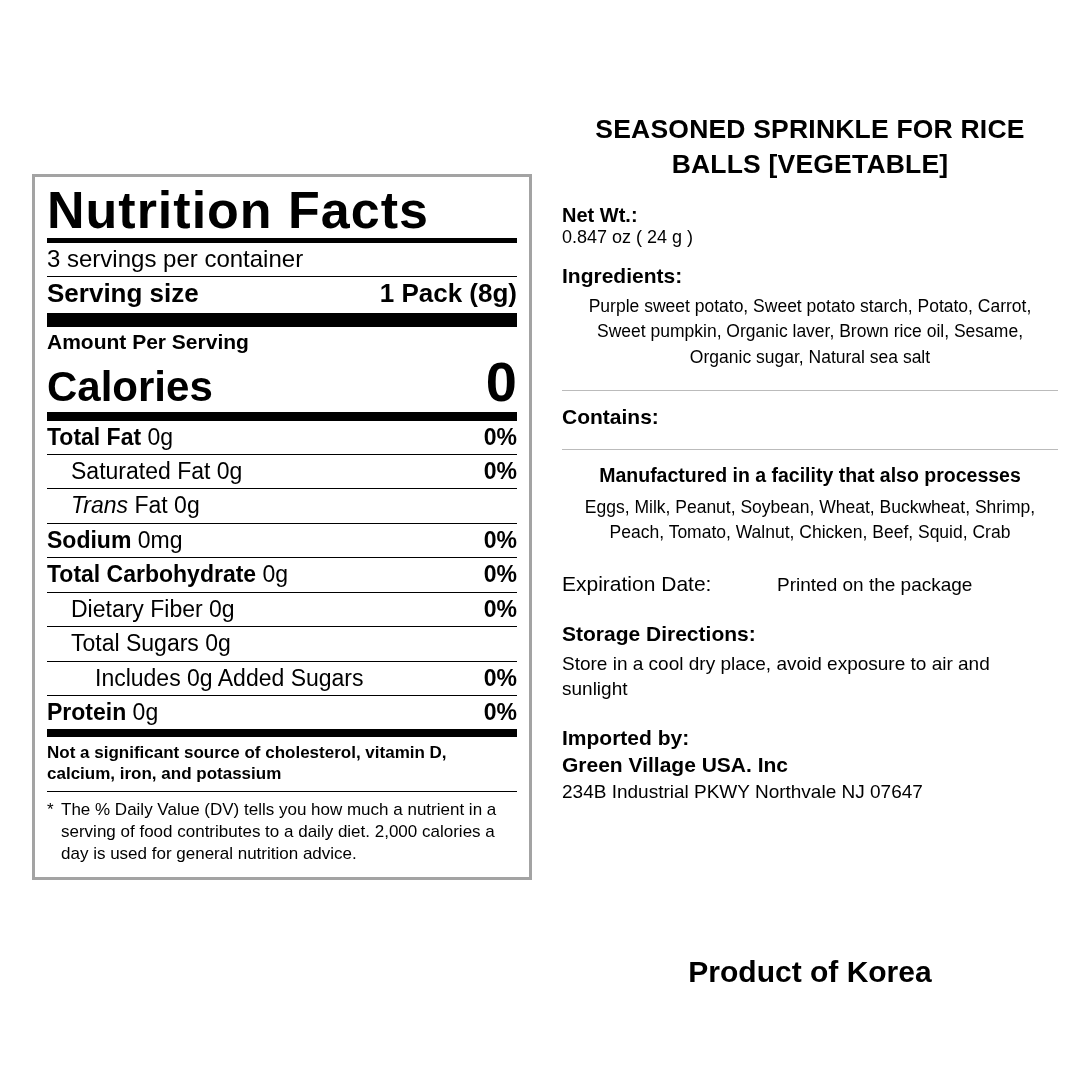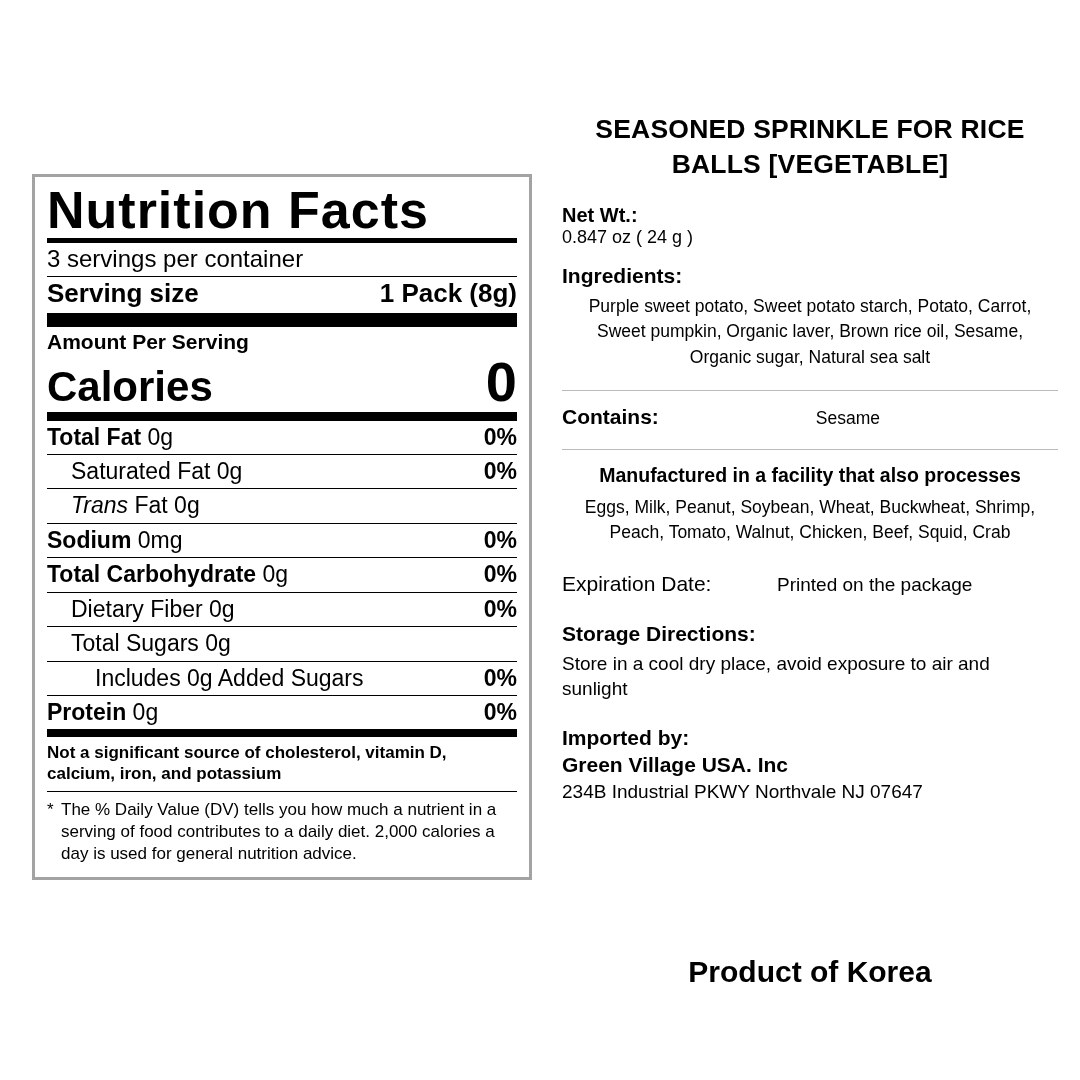"Sesame" span.v { html: <span>Sesame</span> -> none }
